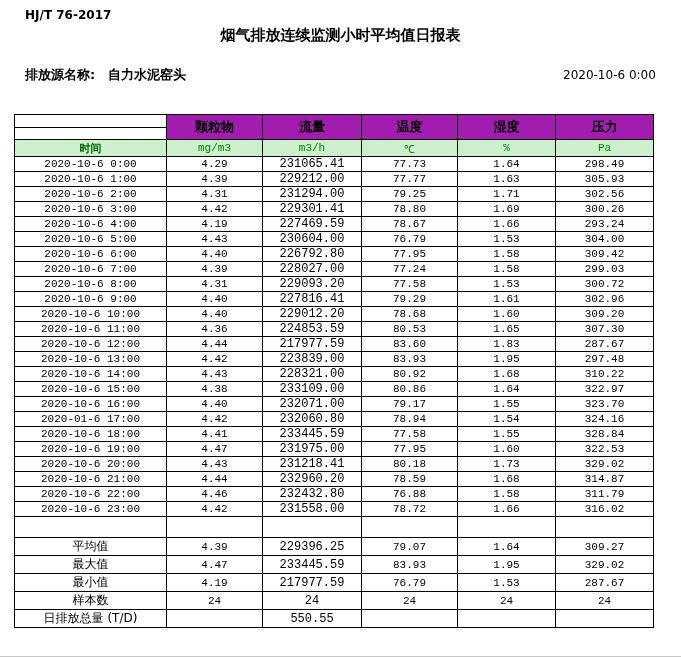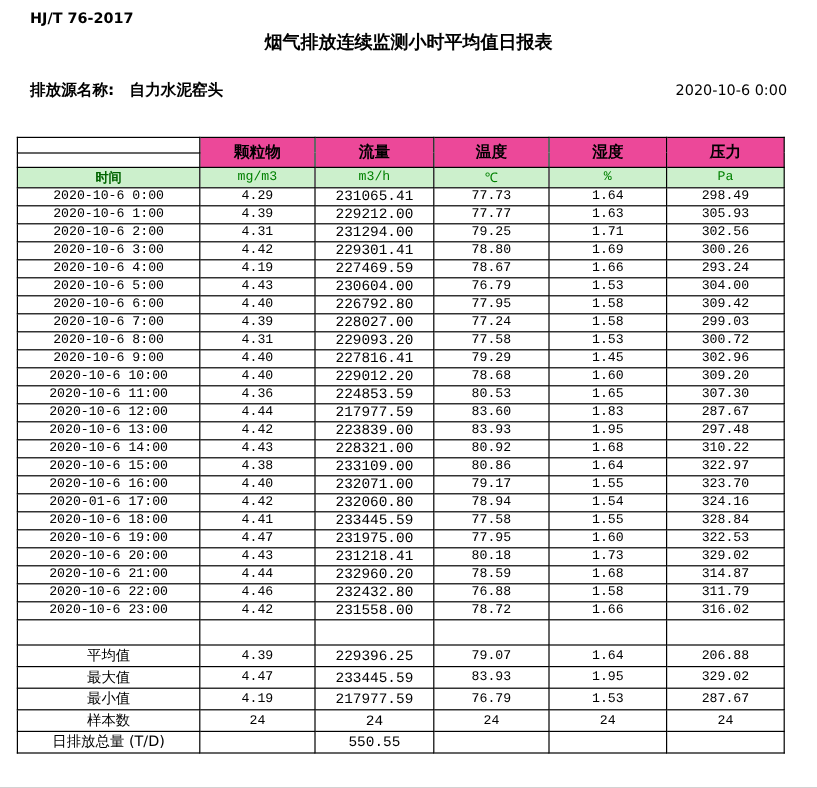"颗粒物" thead th.colname { background: #ec4899 -> #a21caf }
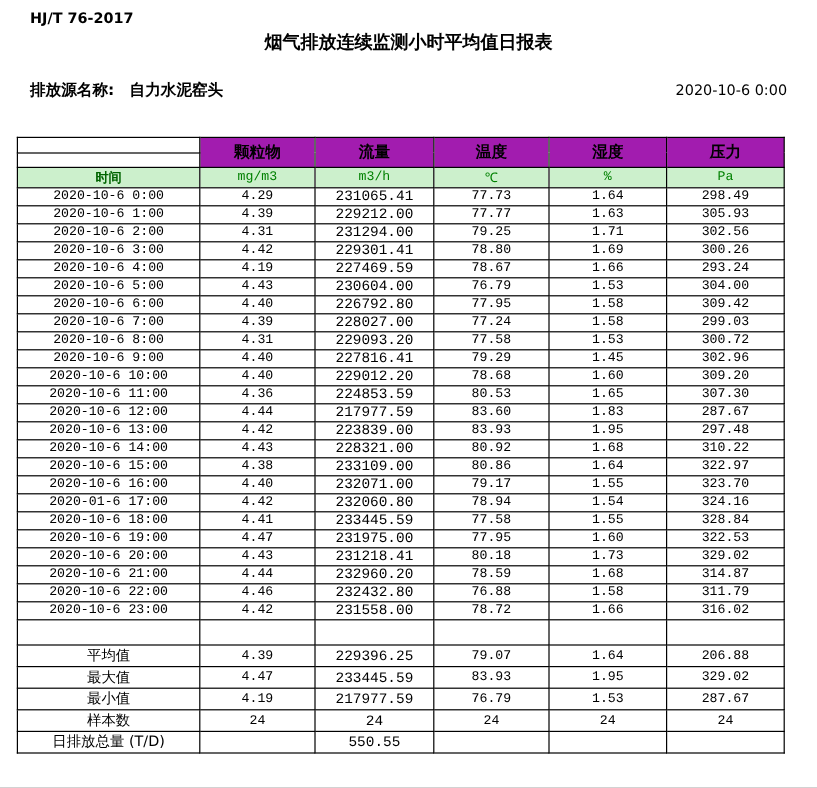"1.45" td { text: 1.45 -> 1.61 }
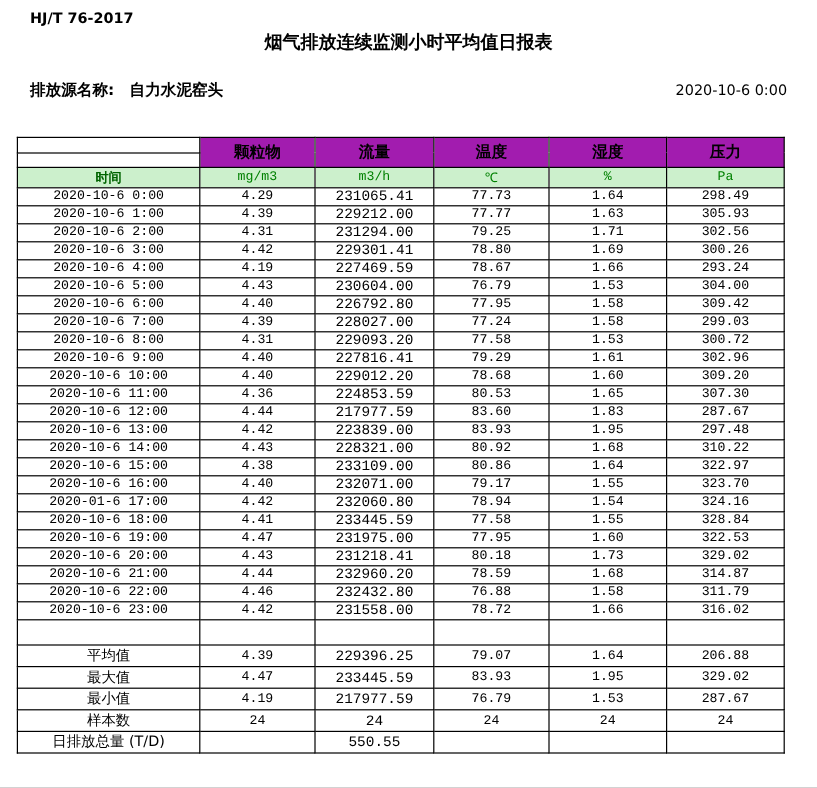"206.88" td { text: 206.88 -> 309.27 }
